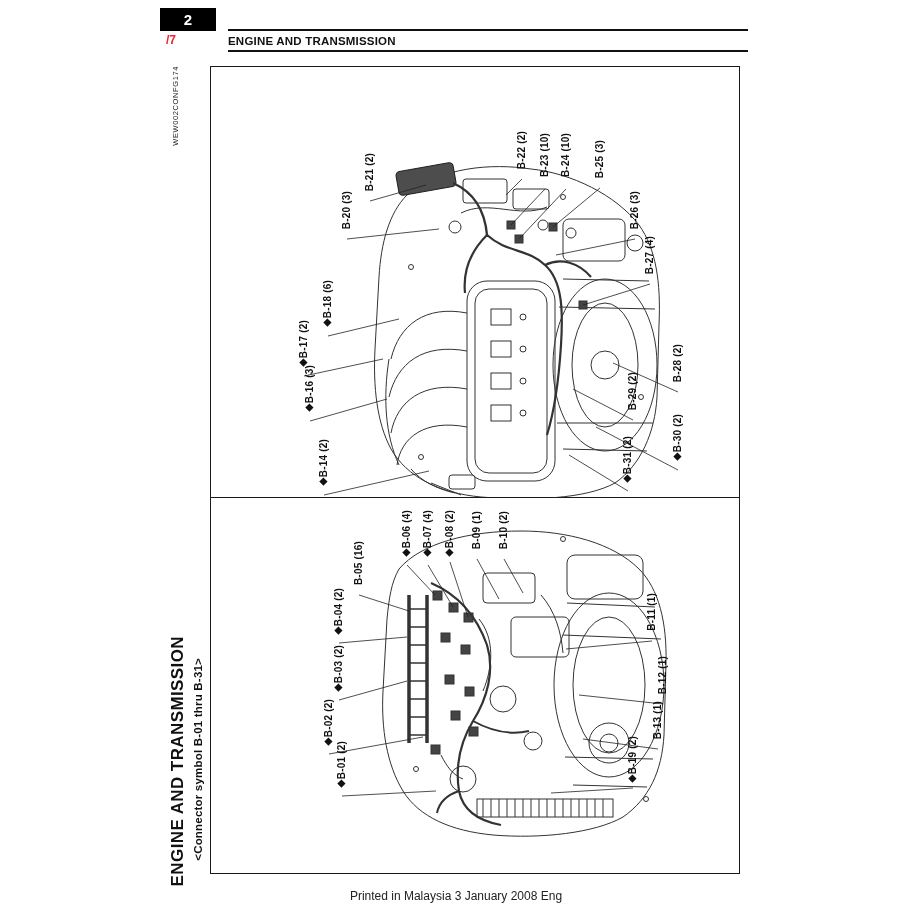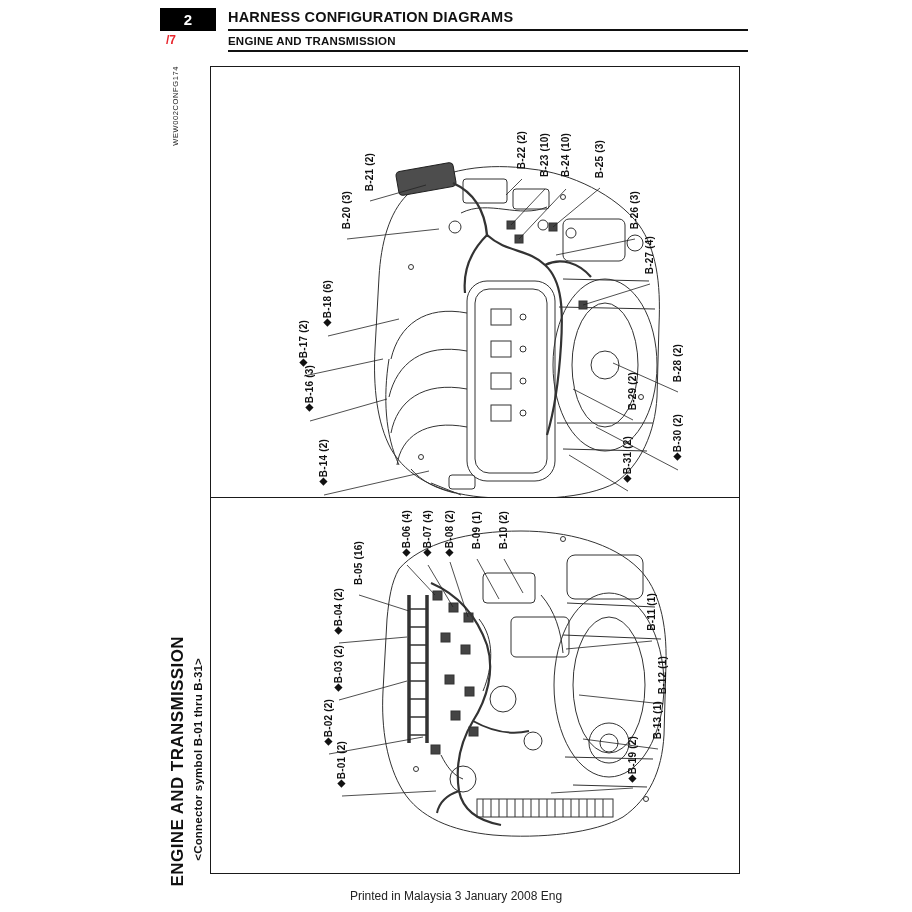"HARNESS CONFIGURATION DIAGRAMS" div.hdr-title { html: <div>HARNESS CONFIGURATION DIAGRAMS</div> -> none }
